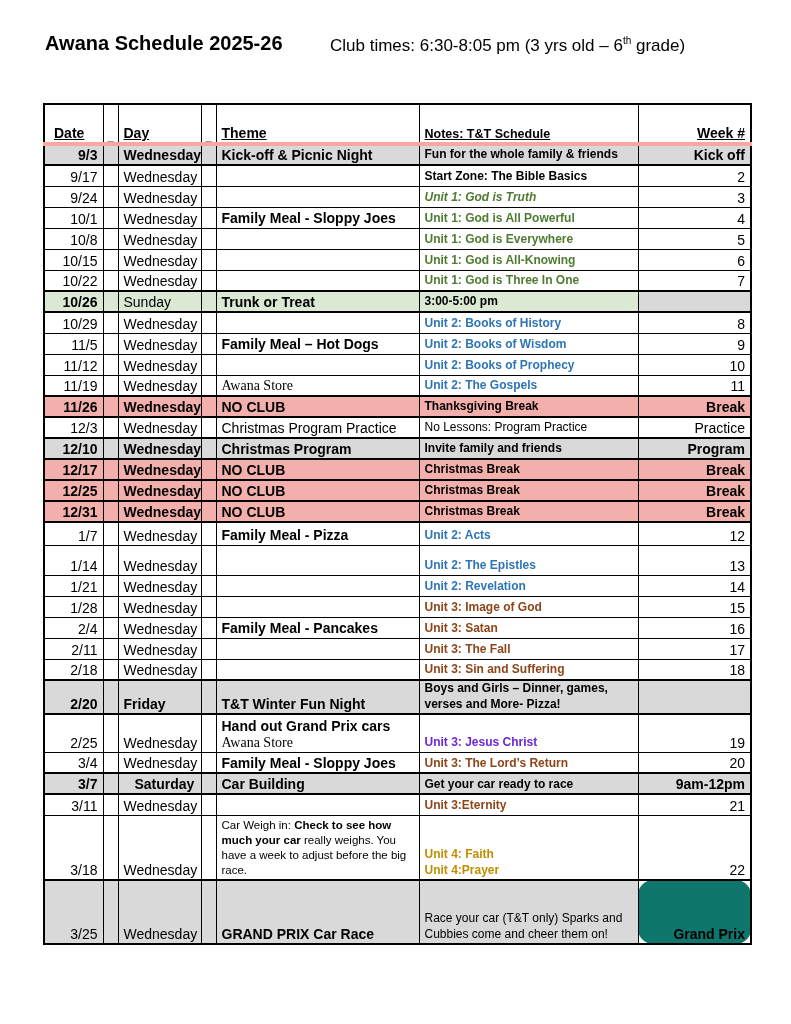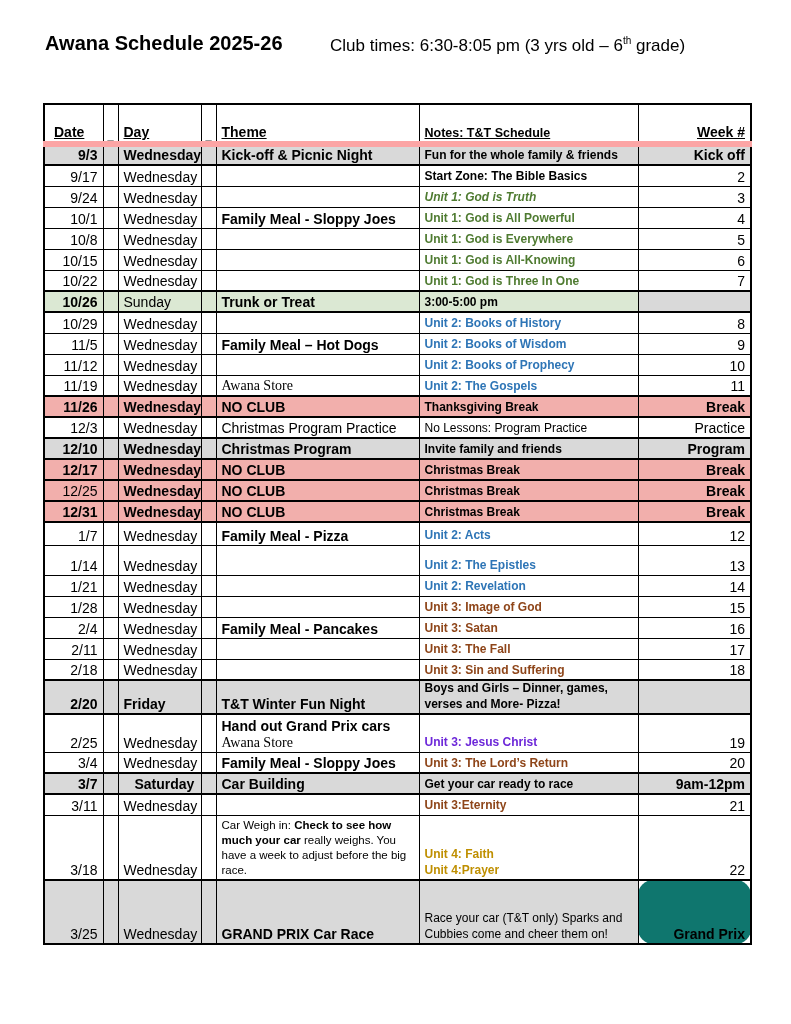"Date" tr.head td { border-bottom: 6px solid #fca5a5 -> 4px solid #fca5a5 }
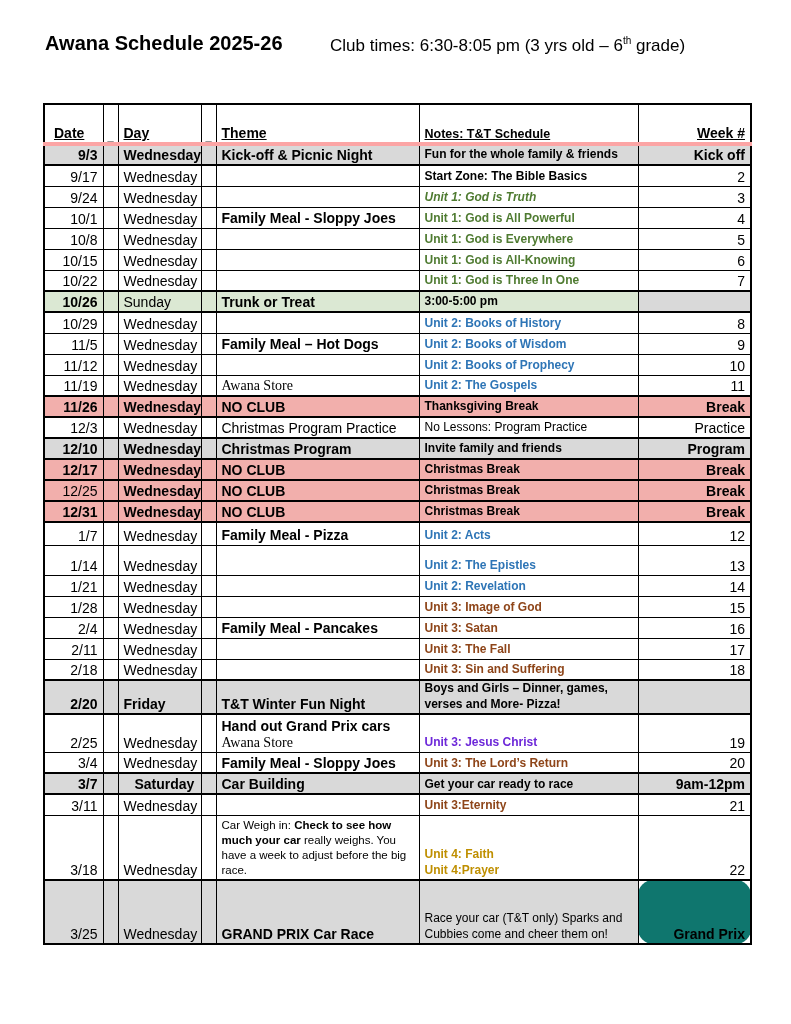"12/25" td.c-date { font-weight: normal -> bold }
